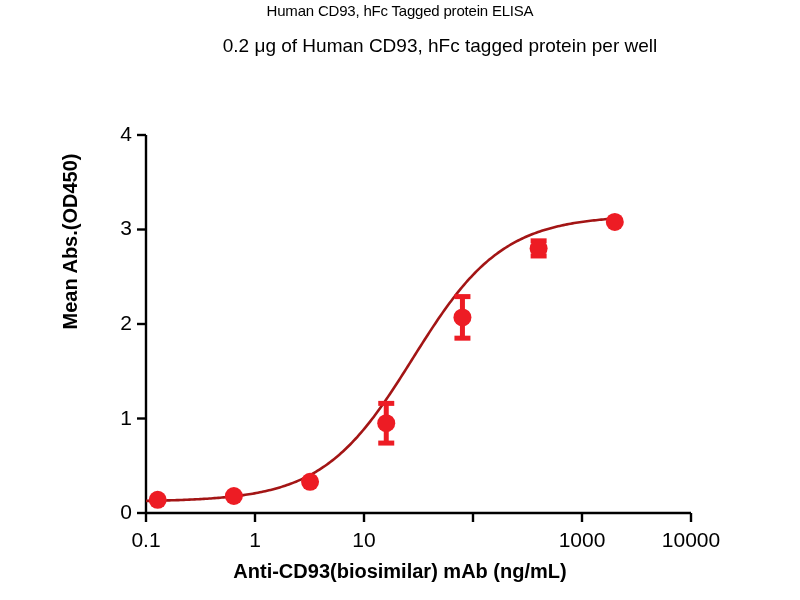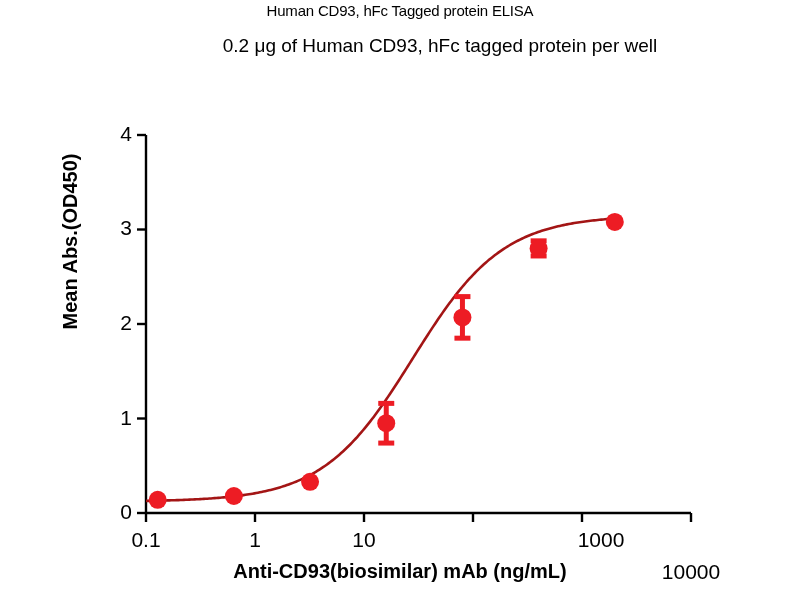"1000" div.xtick-label { left: 556px -> 537px }
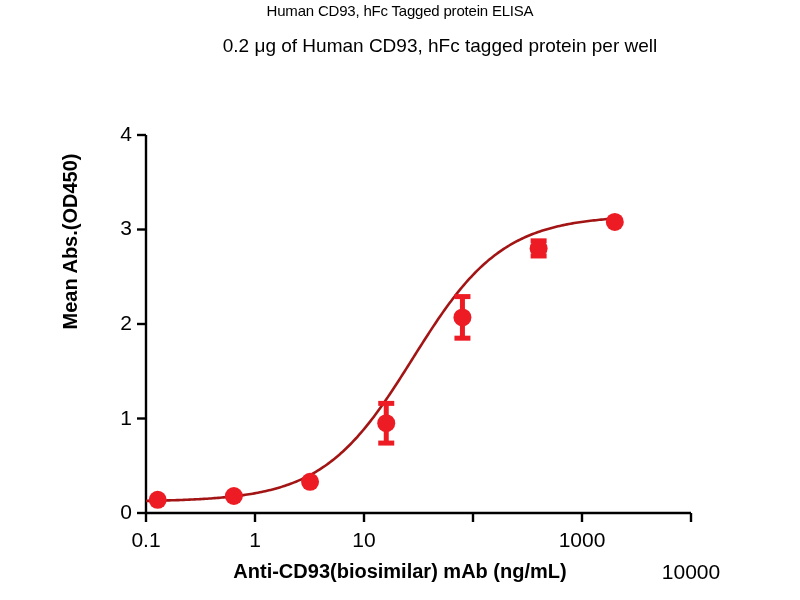"10000" div.xtick-label { margin-top: 32px -> none }
